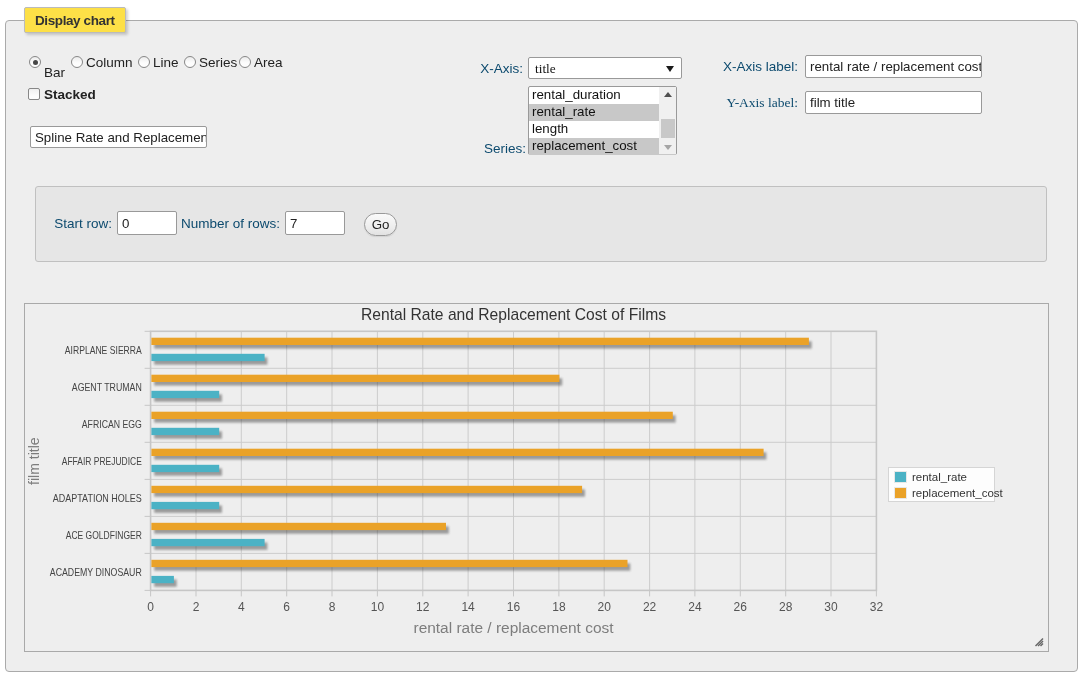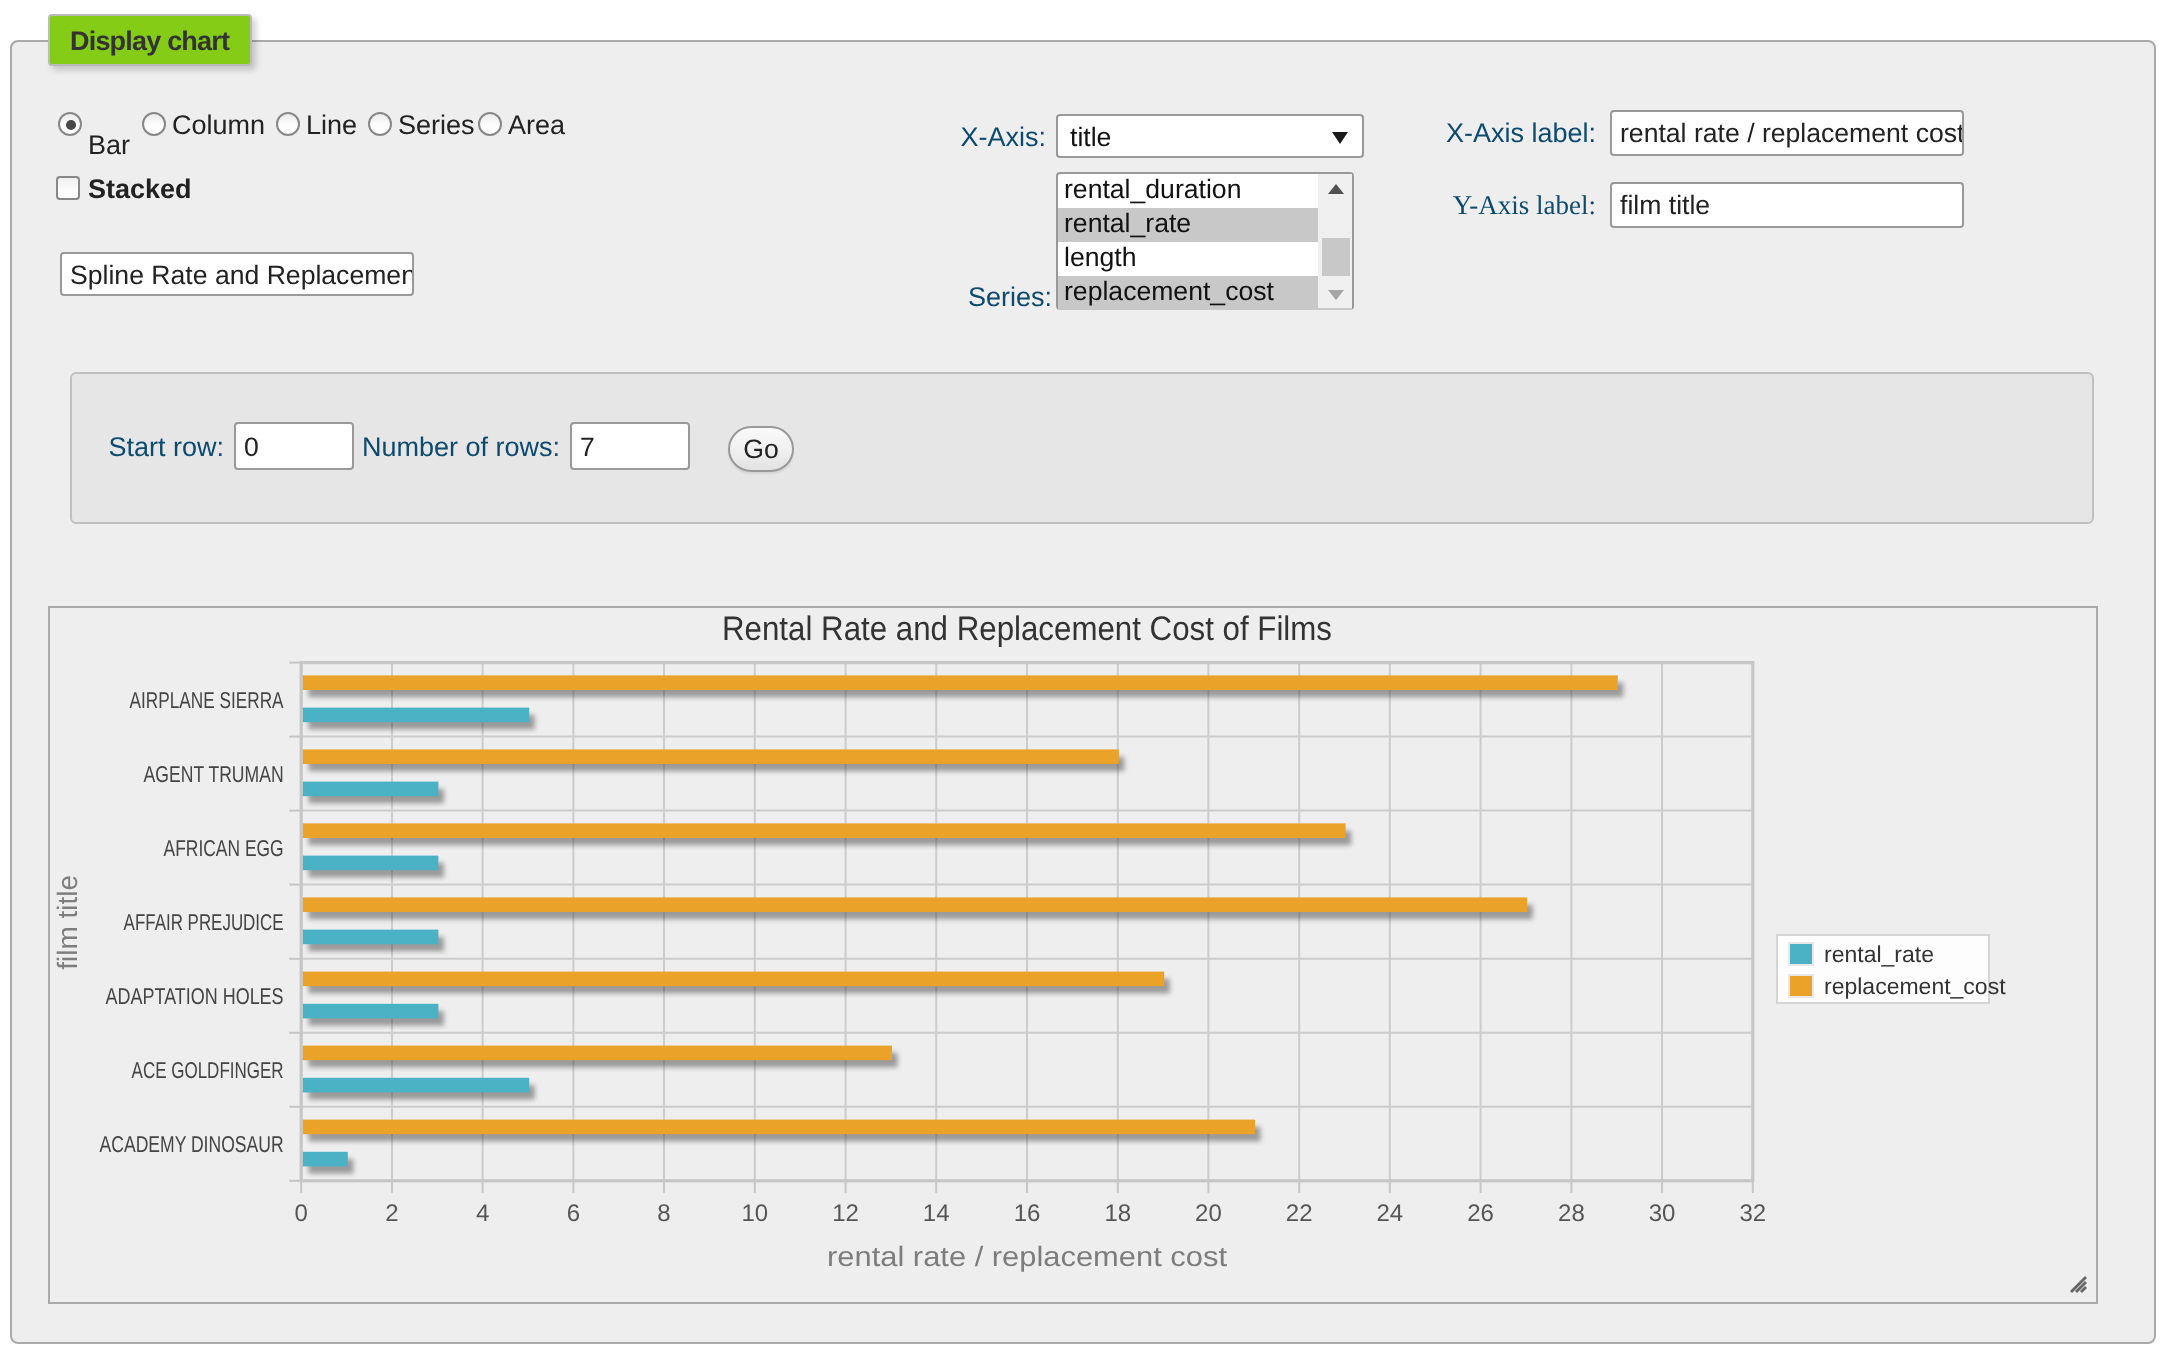"Display chart" #legend { background: #84cc16 -> #fde047 }
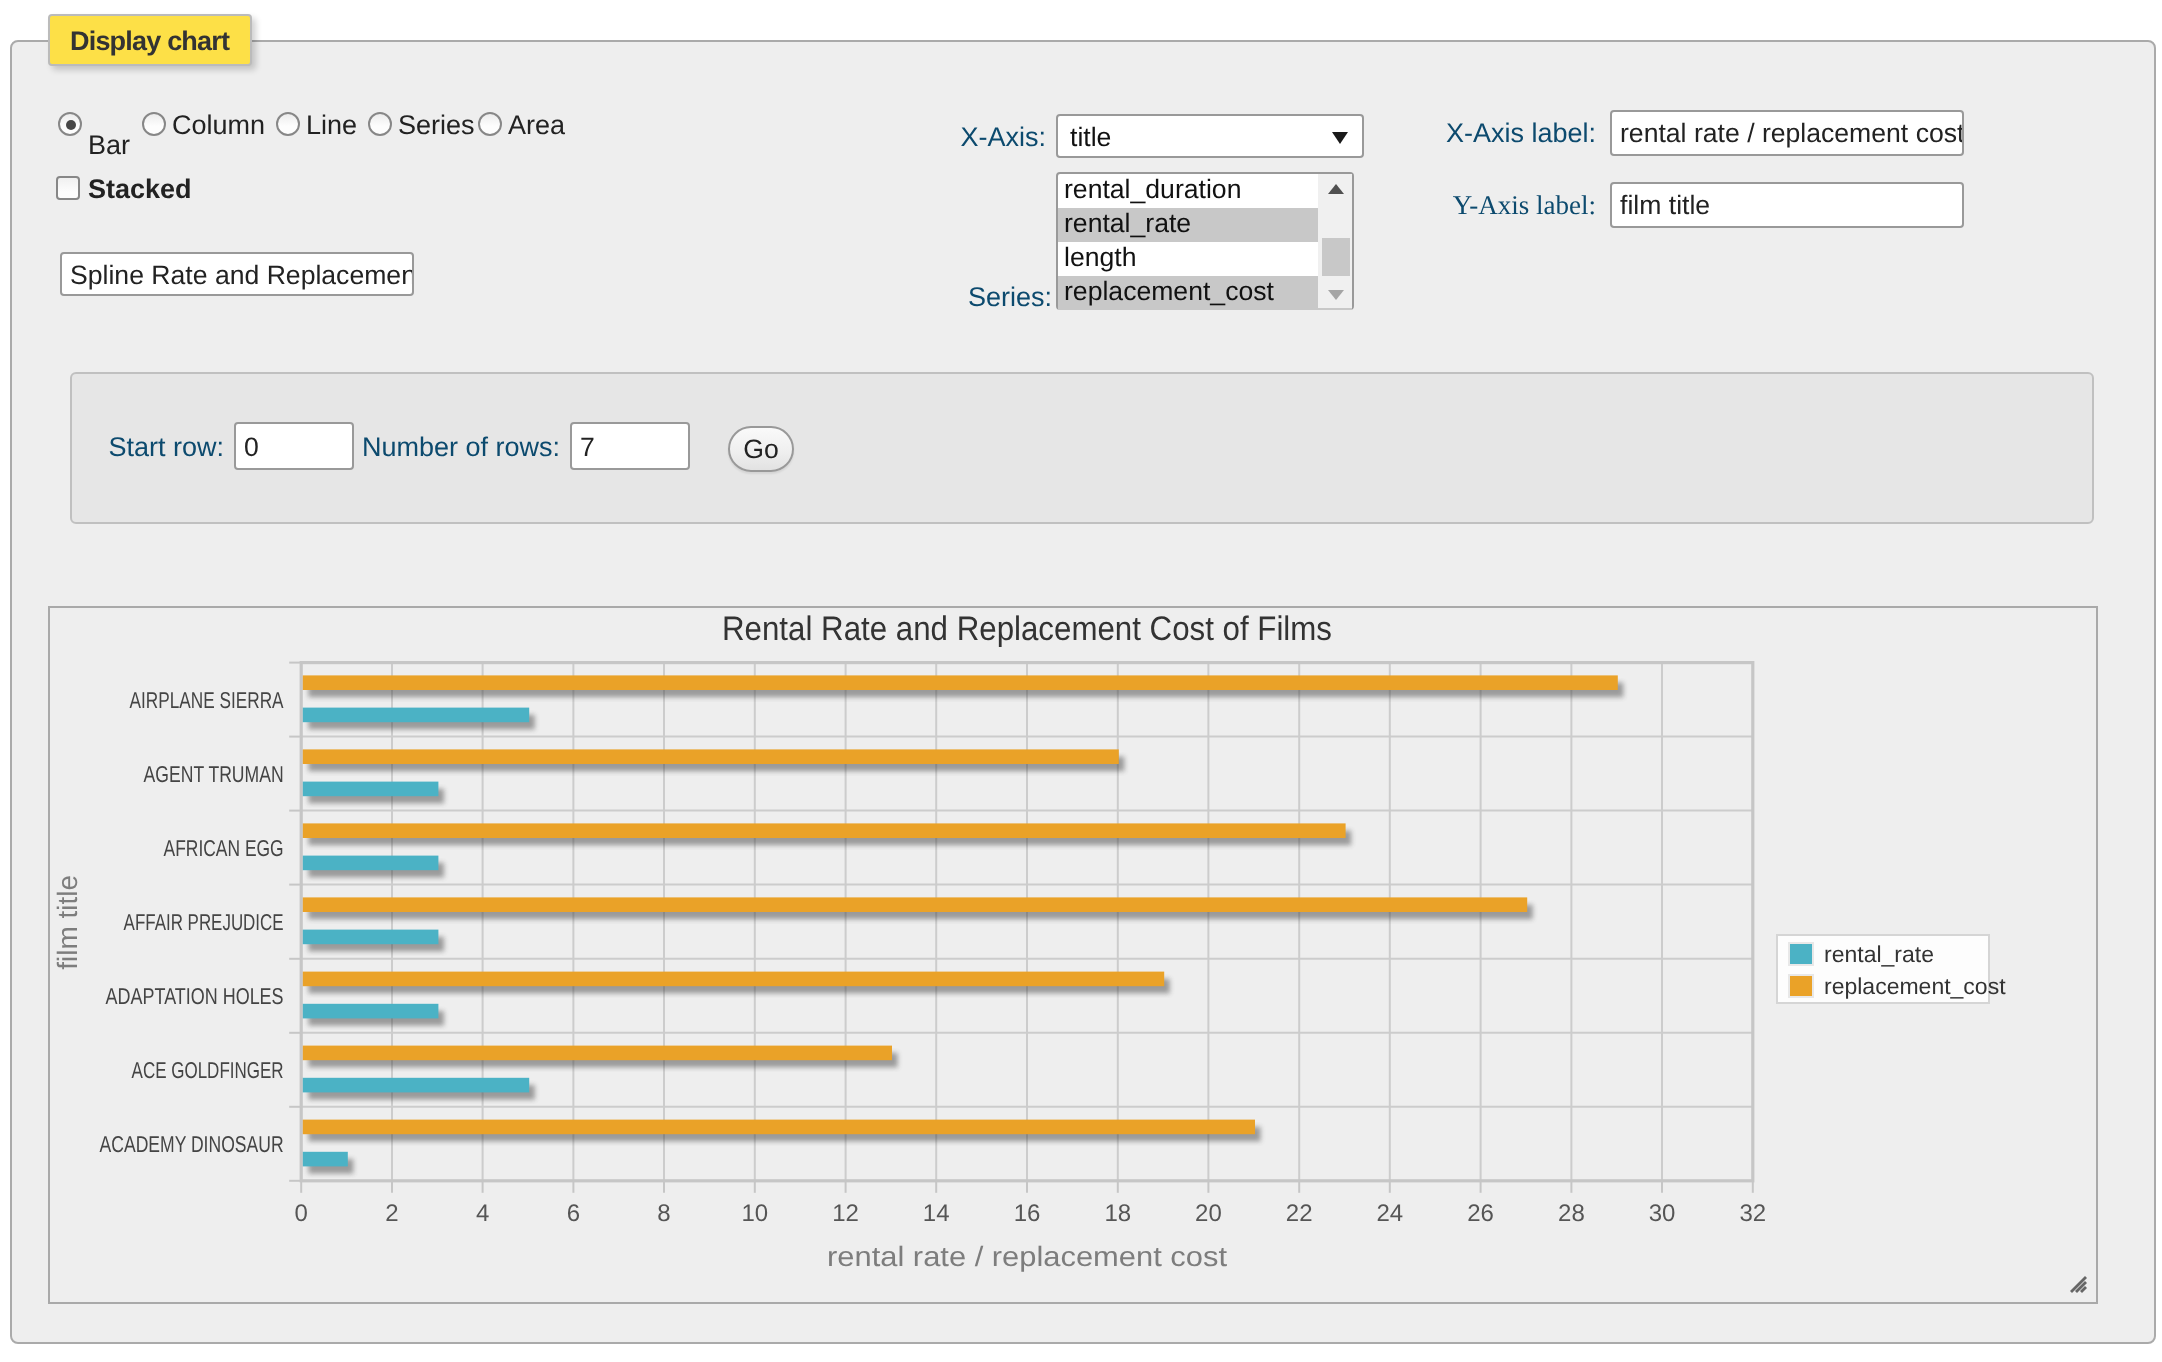"title" span { font-family: none -> Liberation Serif, serif }
